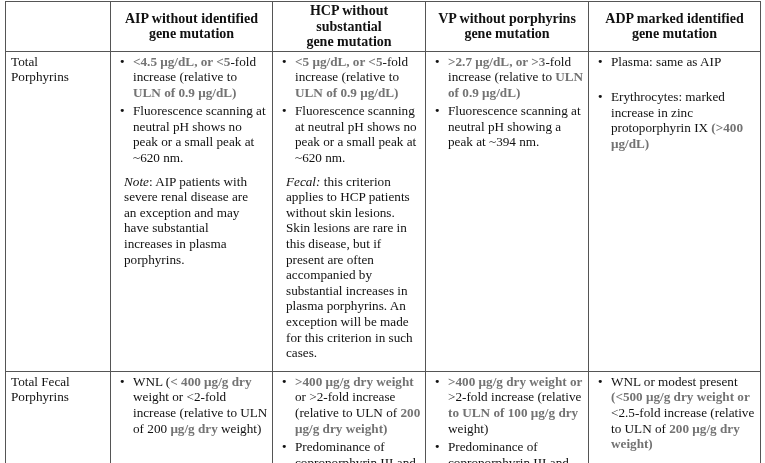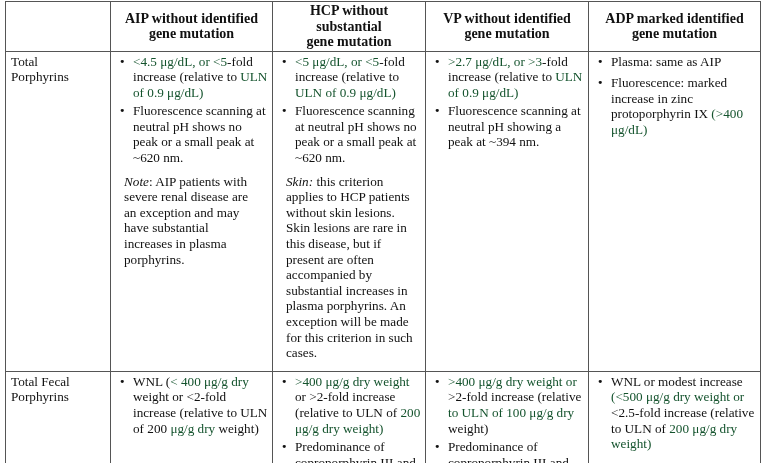"VP without identified" span { text: identified -> porphyrins }
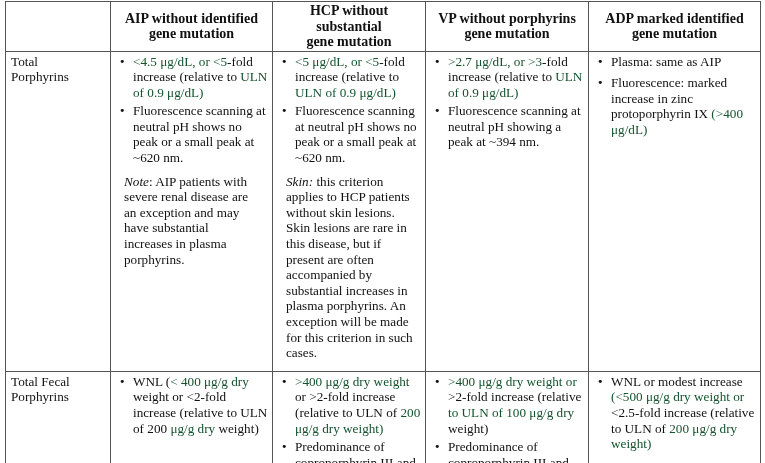"<4.5 μg/dL, or <5" .gray { color: #14532d -> #737373; font-weight: none -> bold }
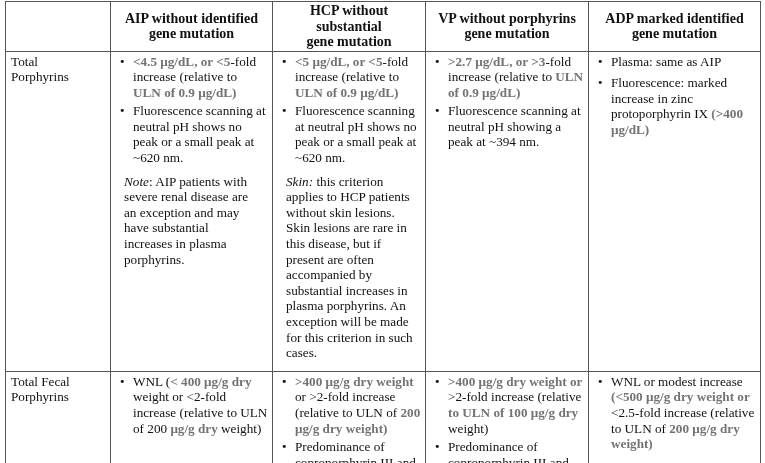"Plasma: same as AIP" li { margin-bottom: 6px -> 20px }
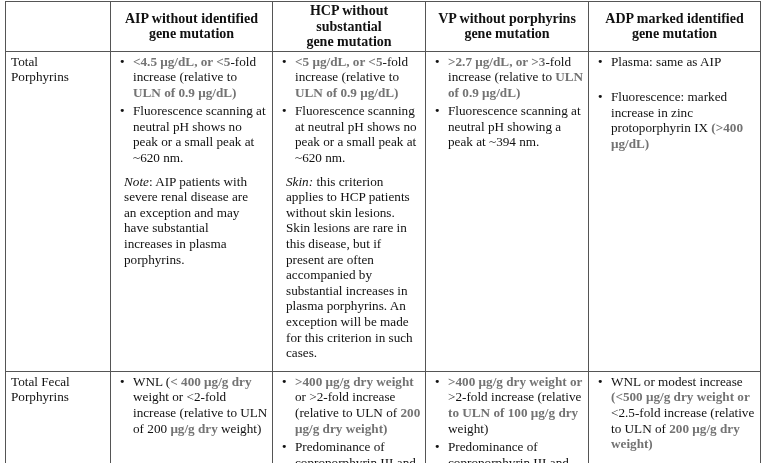"Fluorescence: marked increase in zinc" span { text: Fluorescence -> Erythrocytes }
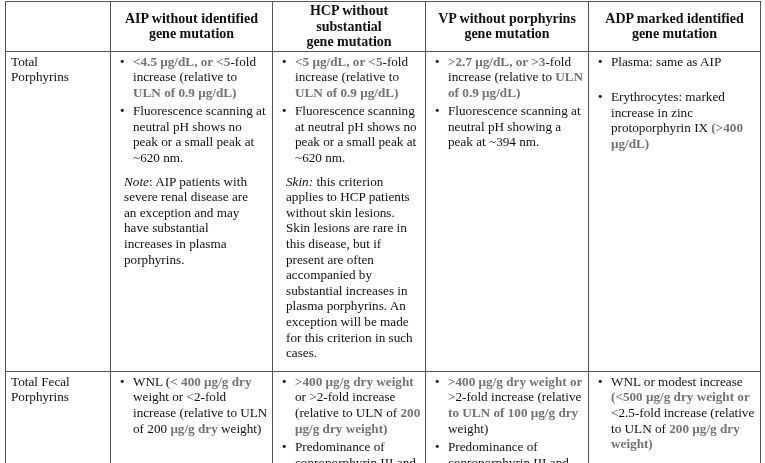"Skin:" i { text: Skin -> Fecal }
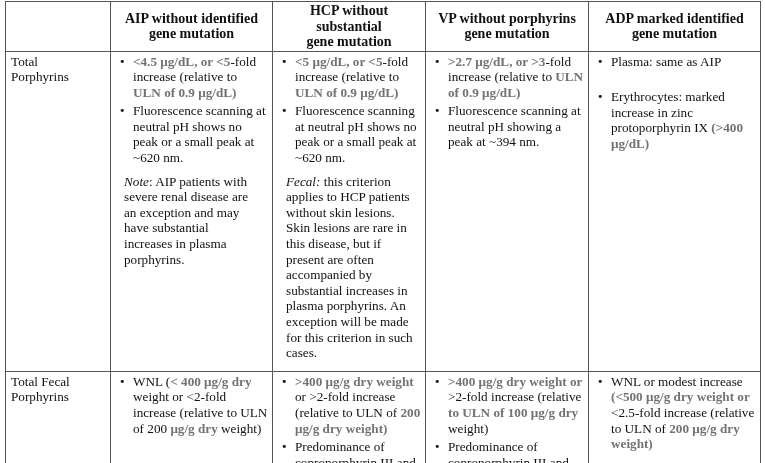"WNL or modest increase" span { text: increase -> present }
